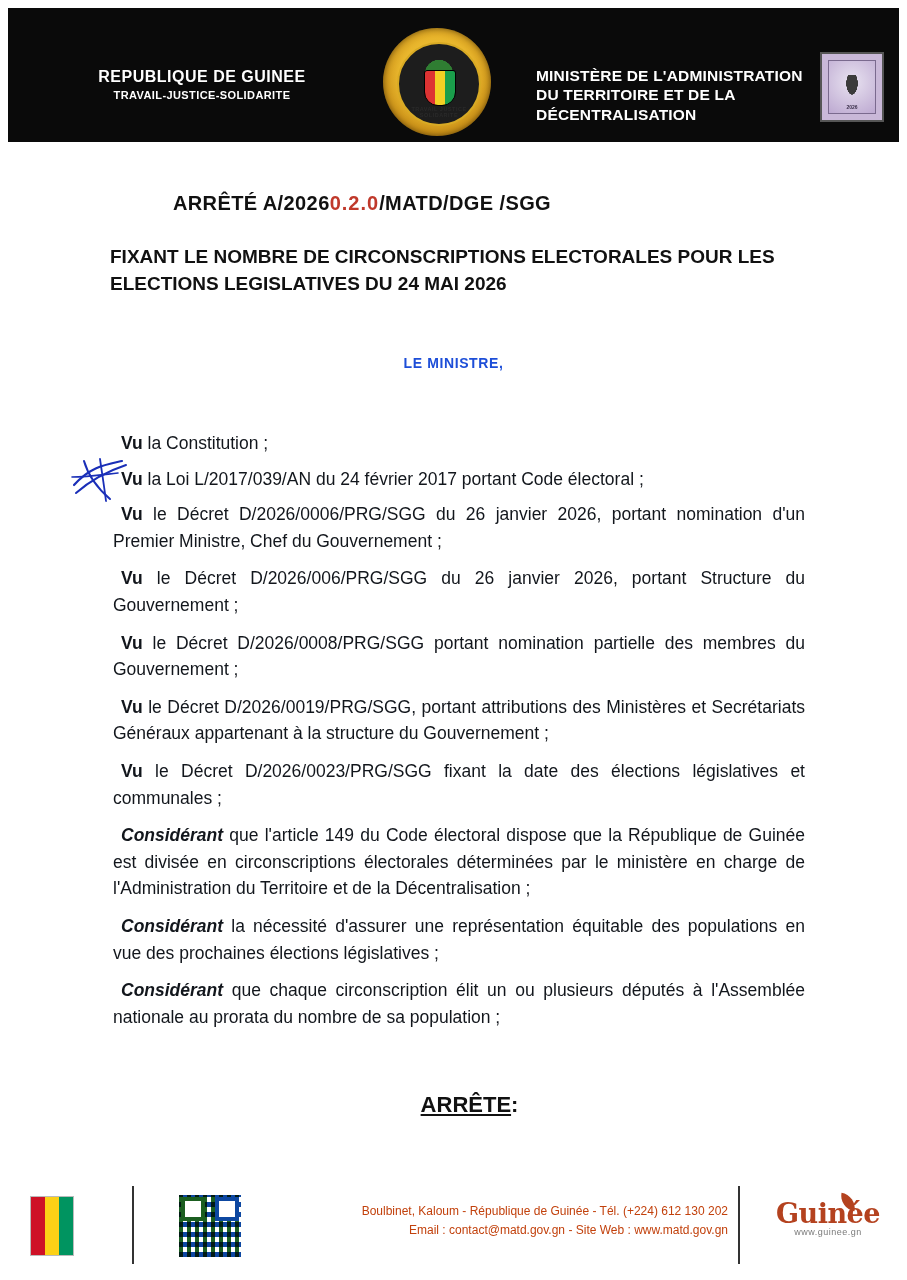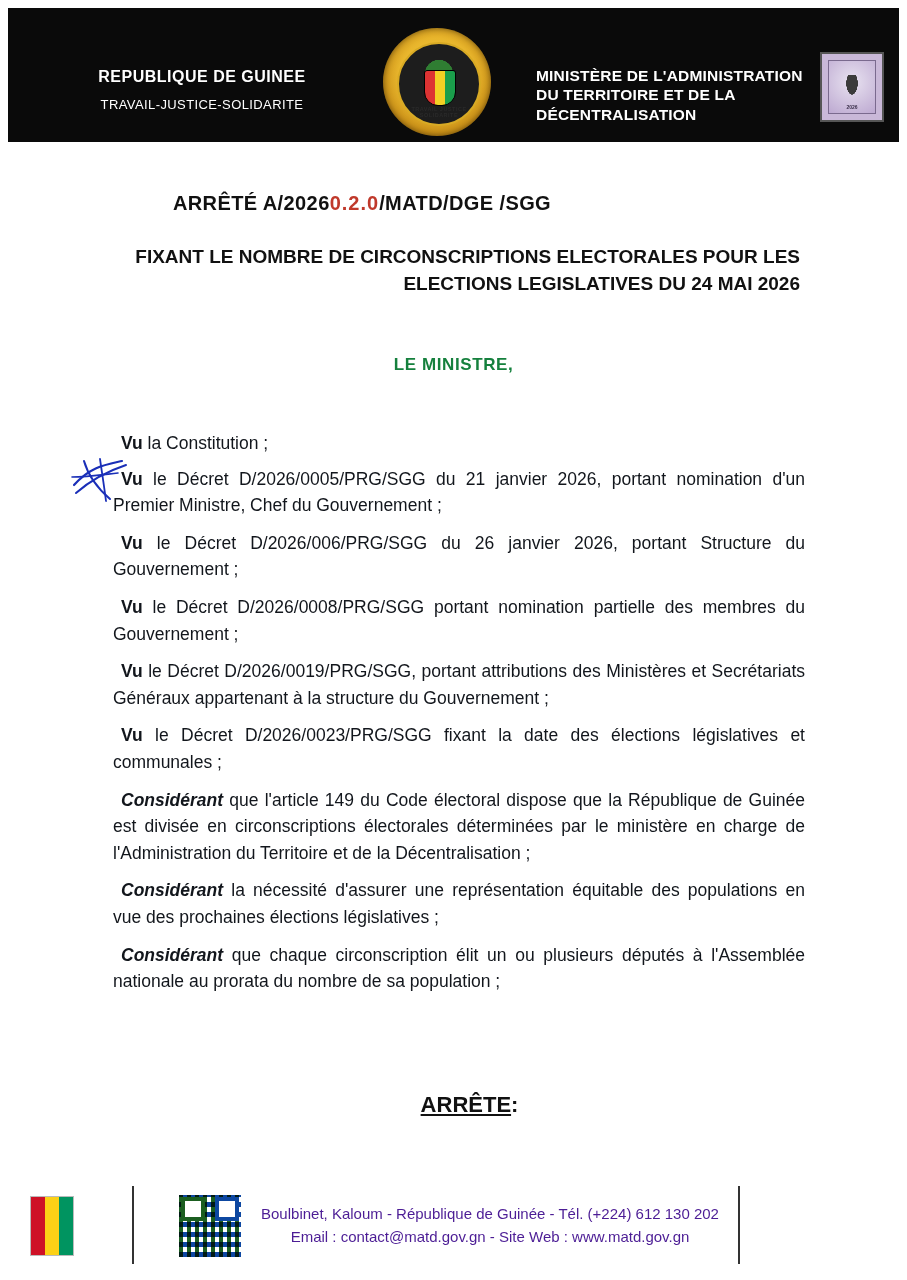"TRAVAIL-JUSTICE-SOLIDARITE" .hdr-left .l2 { font-size: 13px -> 11px; font-weight: normal -> bold; margin-top: 11px -> 3px }
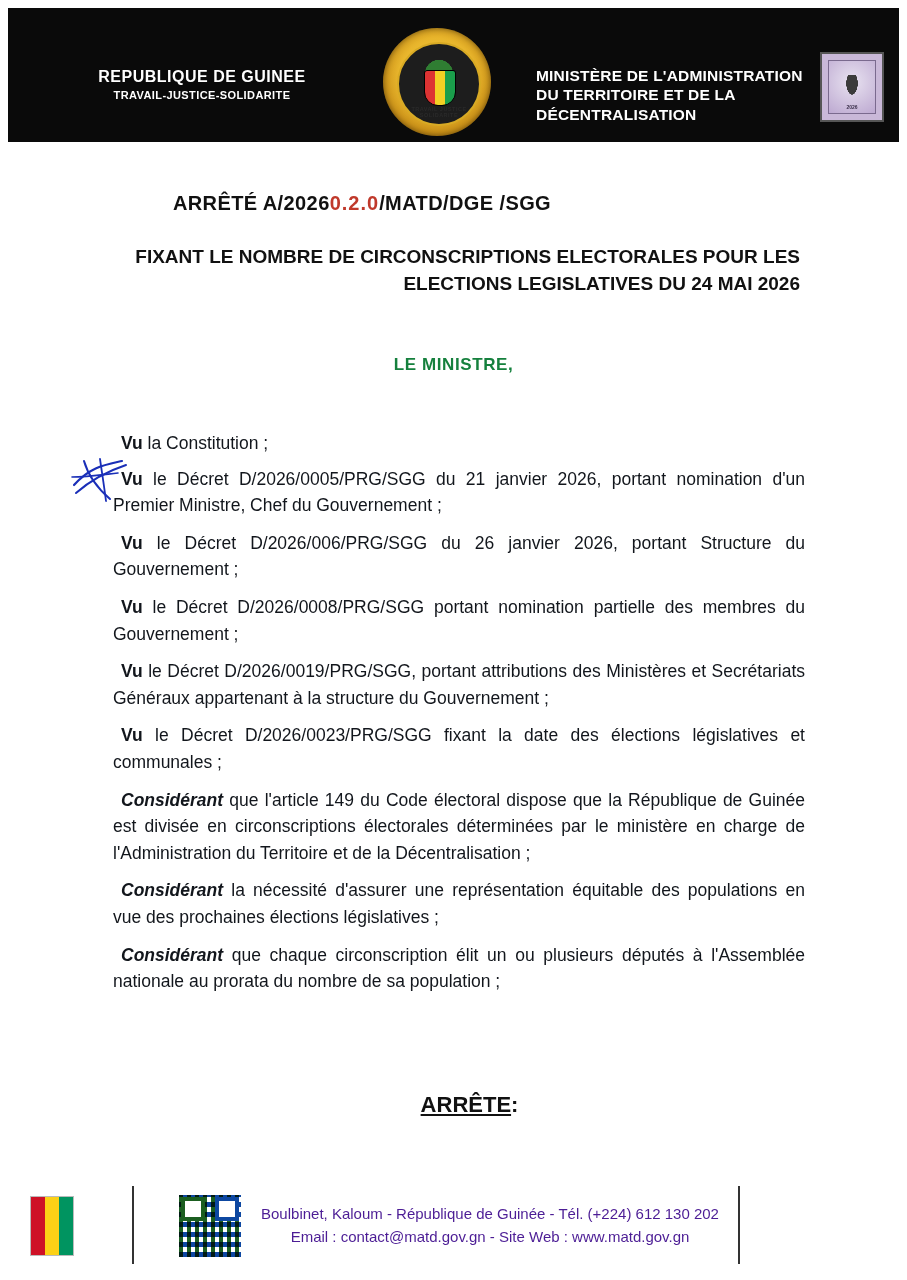"FIXANT LE NOMBRE DE CIRCONSCRIPTIONS" .doc-title { text-align: right -> left }
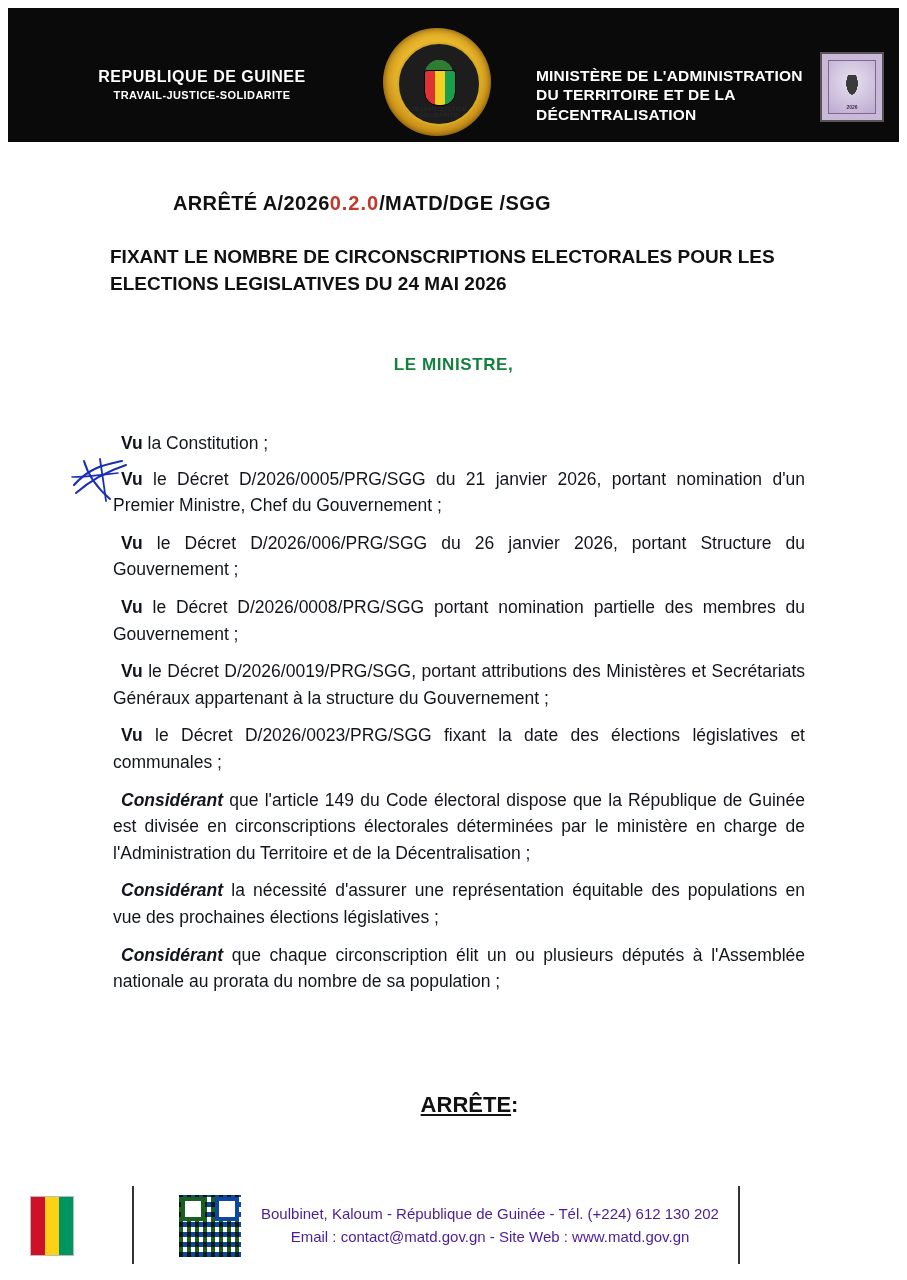"LE MINISTRE," .minister-line { color: #15803d -> #1d4ed8; font-size: 17px -> 14px }
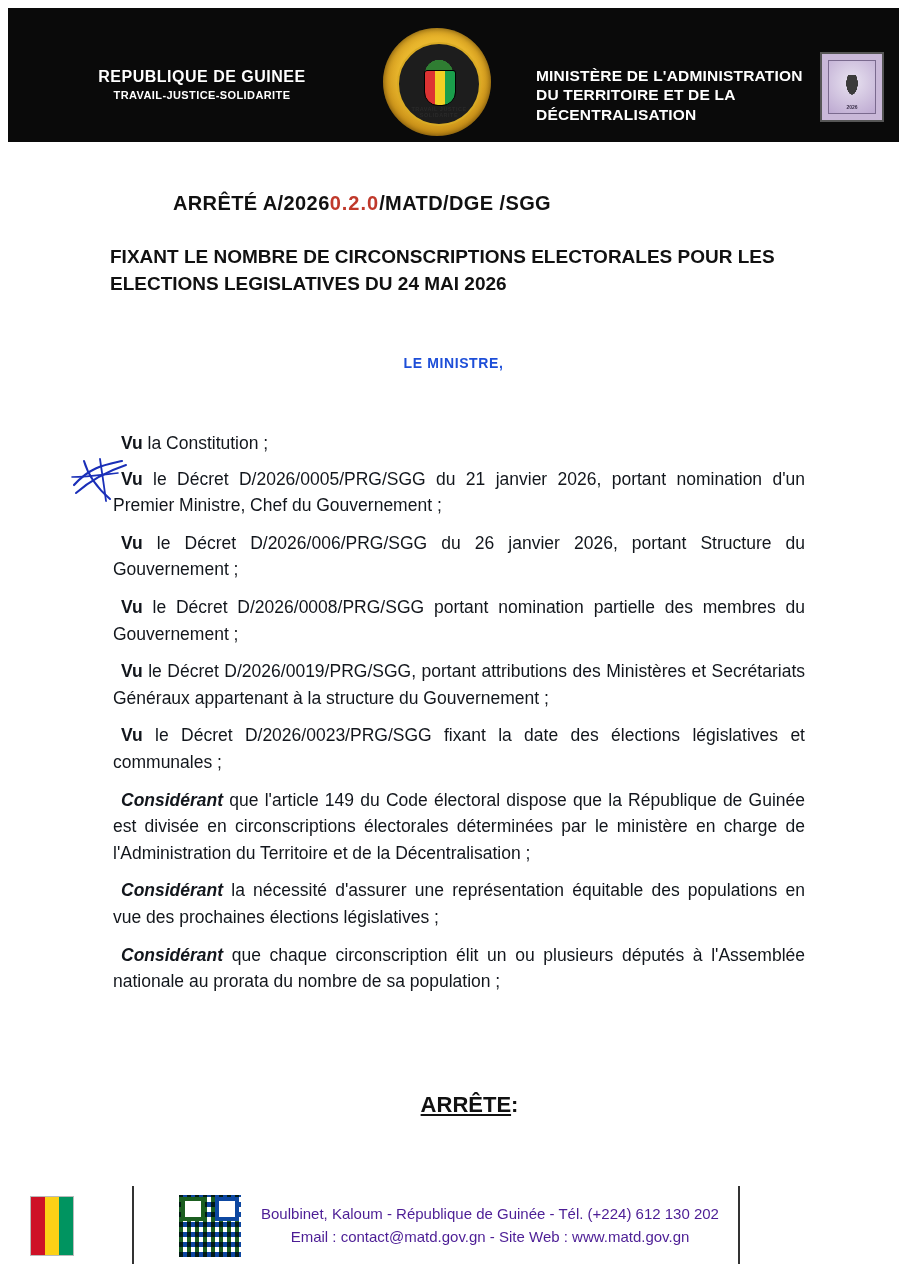"Vu la Loi L/2017/039/AN du" p.para { html: none -> <p> <span>Vu</span><span> la Loi L/2017/039/AN du 24 février 2017 portant Code électoral ;</span> </p> }
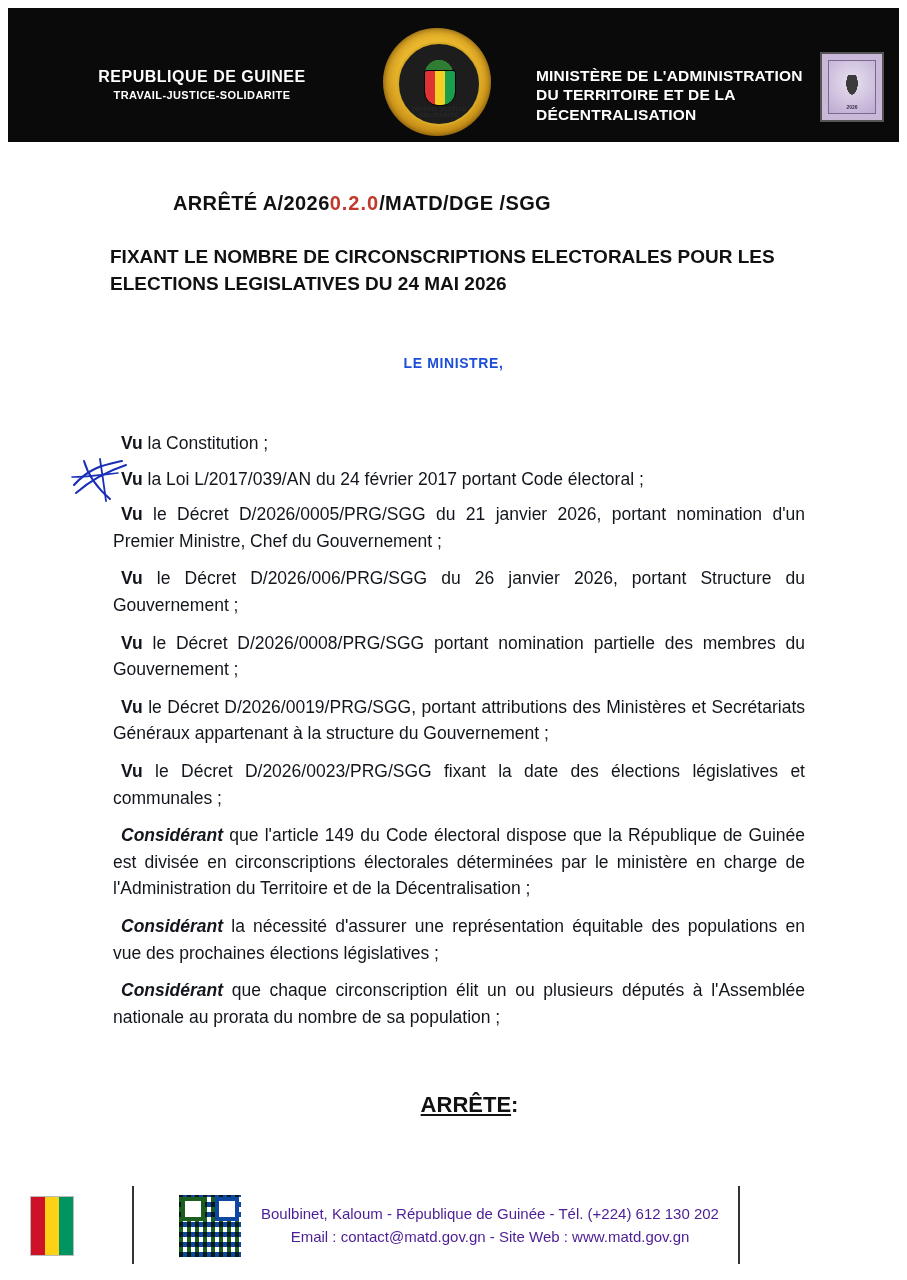"le Décret D/2026/0005/PRG/SGG du 21" span { text: D/2026/0005/PRG/SGG du 21 -> D/2026/0006/PRG/SGG du 26 }
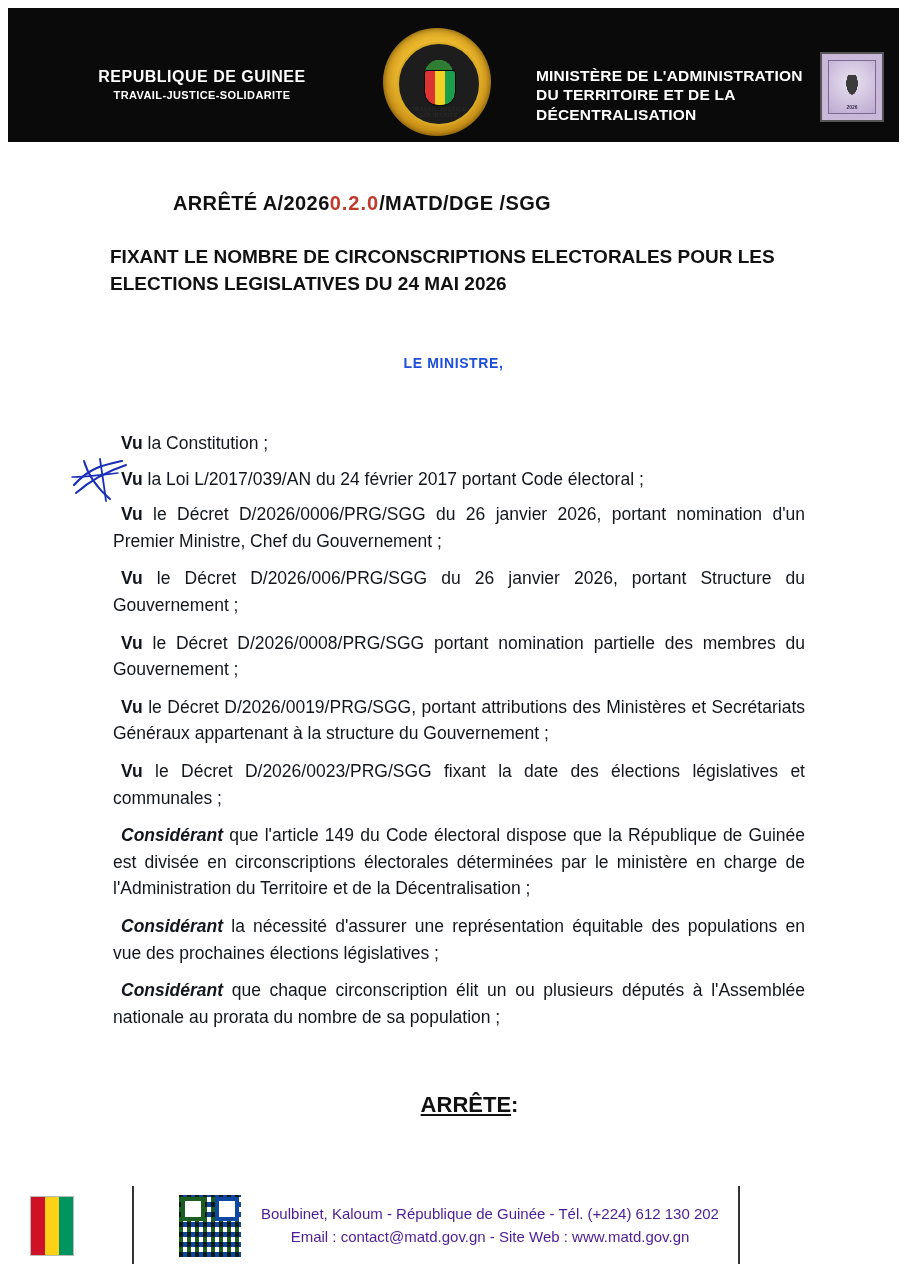"Boulbinet, Kaloum - République de" .foot-text { color: #4c1d95 -> #c2410c; font-size: 15px -> 12px; text-align: center -> right }
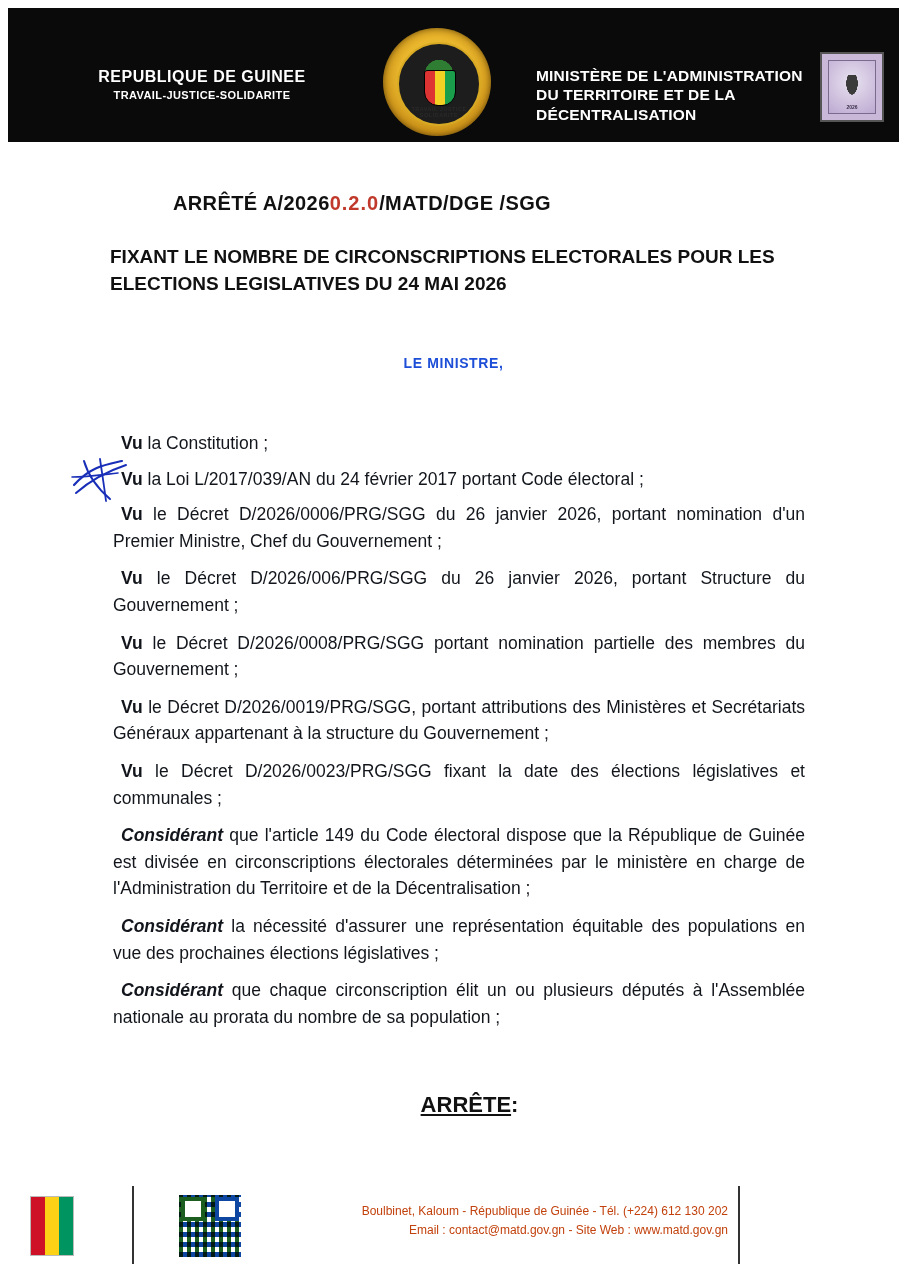"Guinée" div.brand { html: none -> <div> <div></div> <div>Guinée</div> <div>www.guinee.gn</div> </div> }
